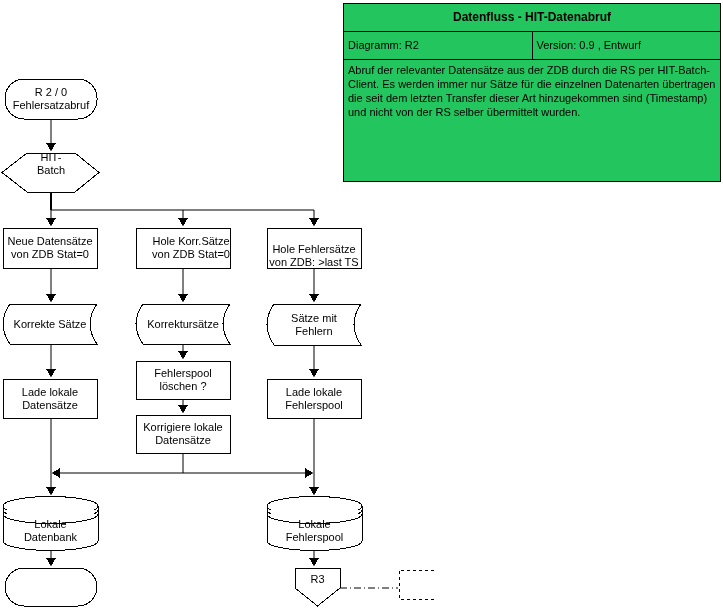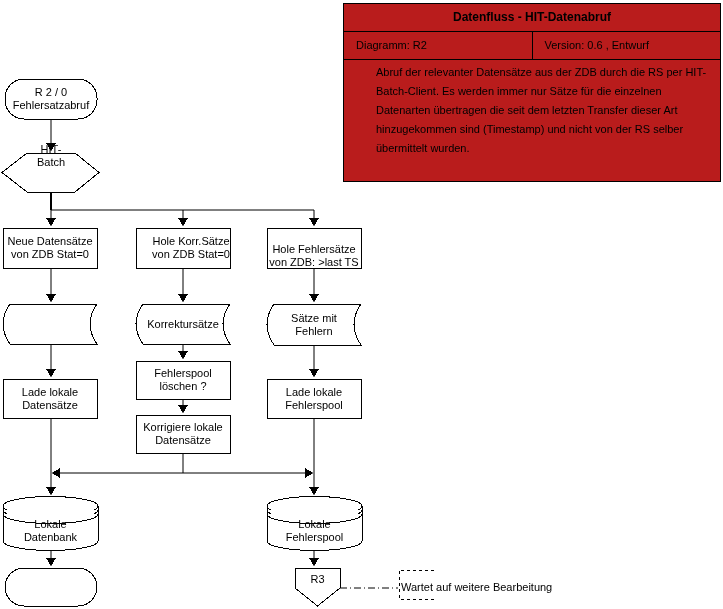"Datenfluss - HIT-Datenabruf" .tbl { background: #b91c1c -> #22c55e }
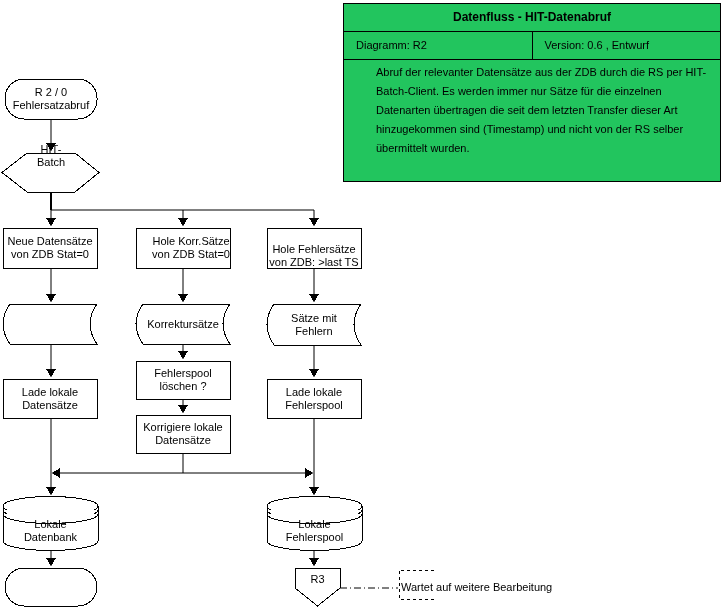"Diagramm: R2" .tbl-cell { margin-left: 8px -> none }
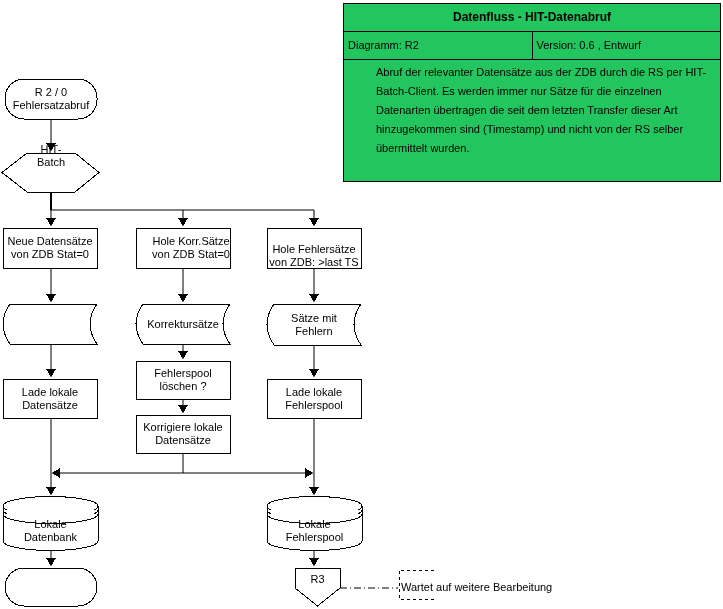"Version: 0.6 , Entwurf" div.tbl-cell { text: 0.6 -> 0.9 }
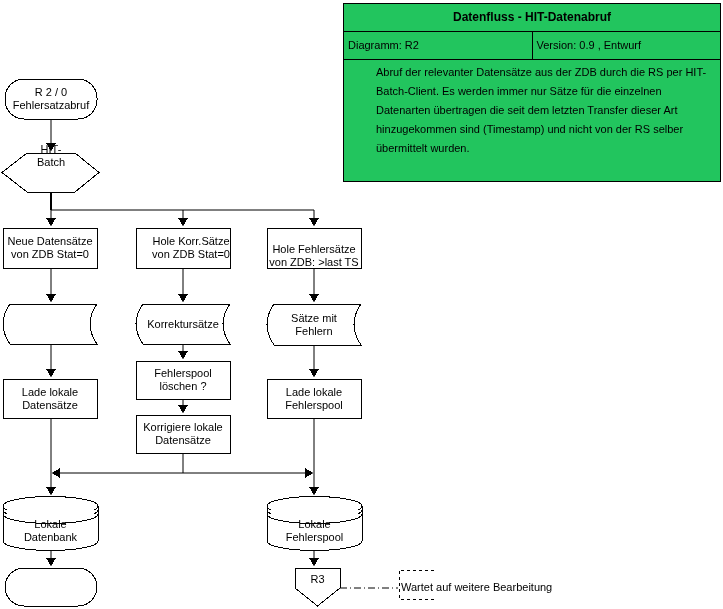"Abruf der relevanter Datensätze aus" .tbl-desc { line-height: 19px -> 14px; margin-left: 28px -> none }
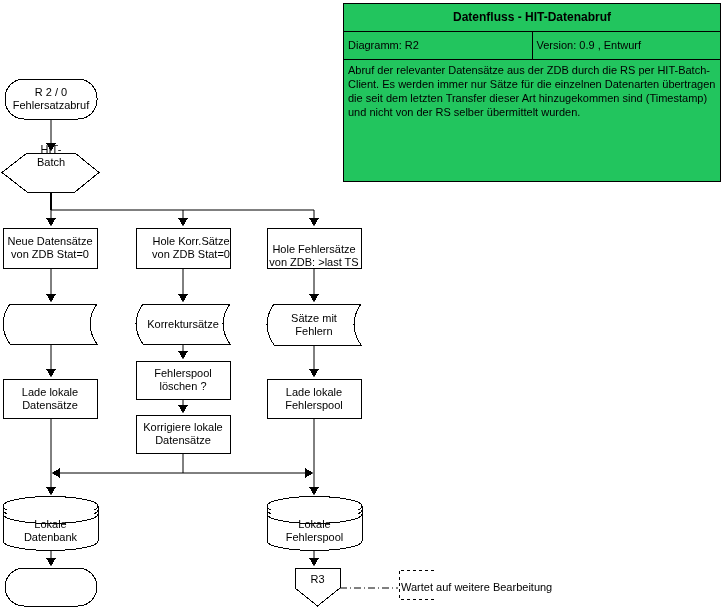"HIT-" div.lbl { top: 136px -> 144px }
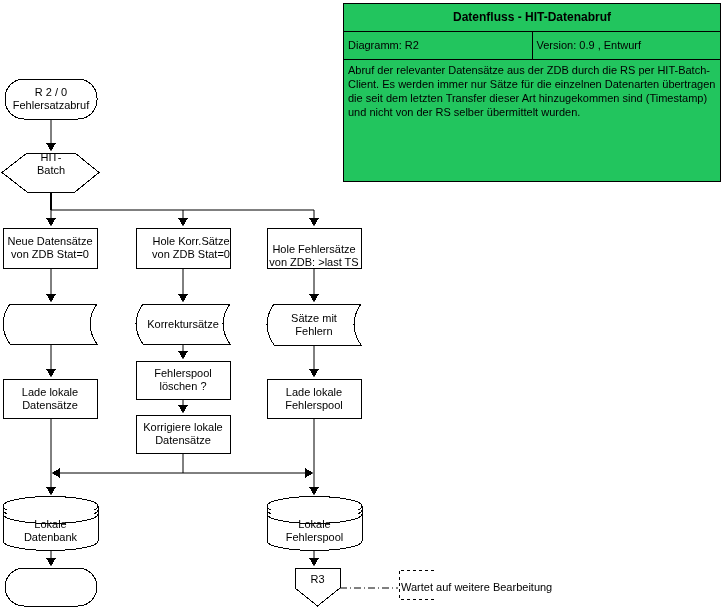"Korrekte Sätze" div.lbl { html: none -> <div>Korrekte Sätze</div> }
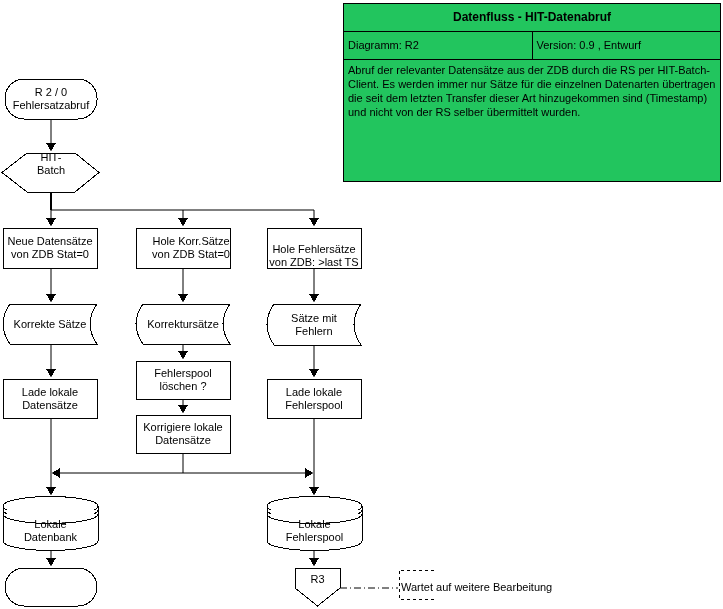"Wartet auf weitere Bearbeitung" div.lbl { html: <div>Wartet auf weitere Bearbeitung</div> -> none }
